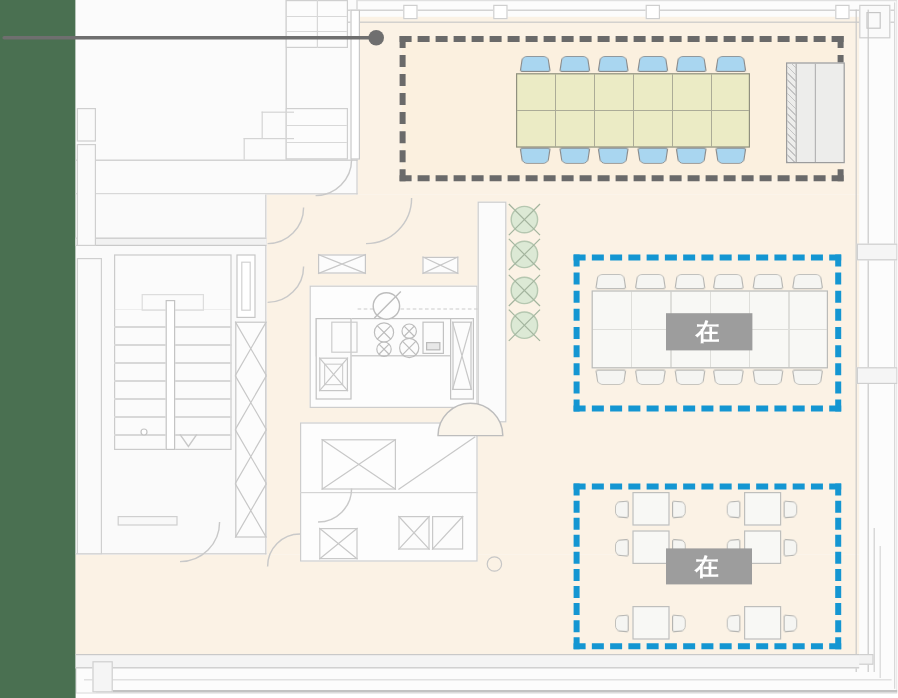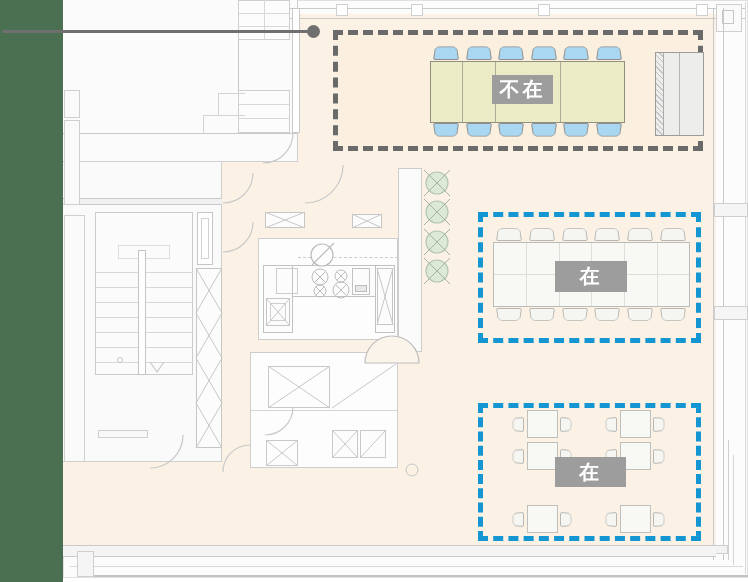"不在" div.badge { html: <div>不在</div> -> none }
